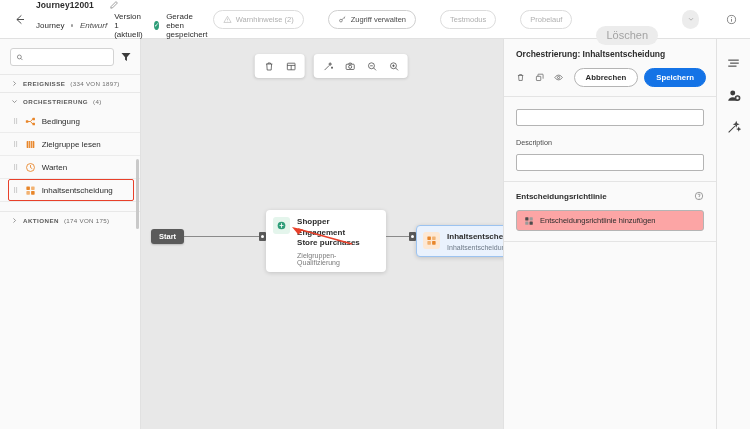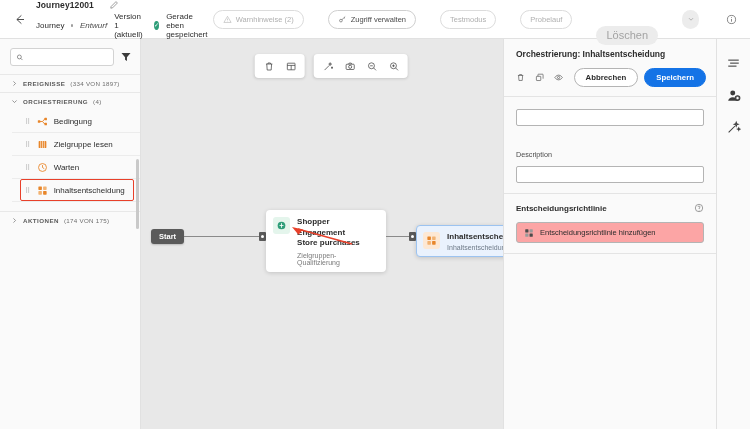"Bedingung" .item-list { padding-left: 12px -> none }
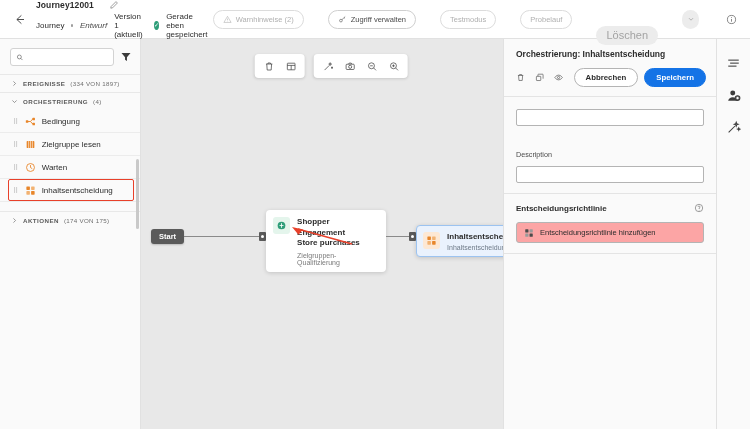"Description" .field-block + .field-block { margin-top: 24px -> 12px }
